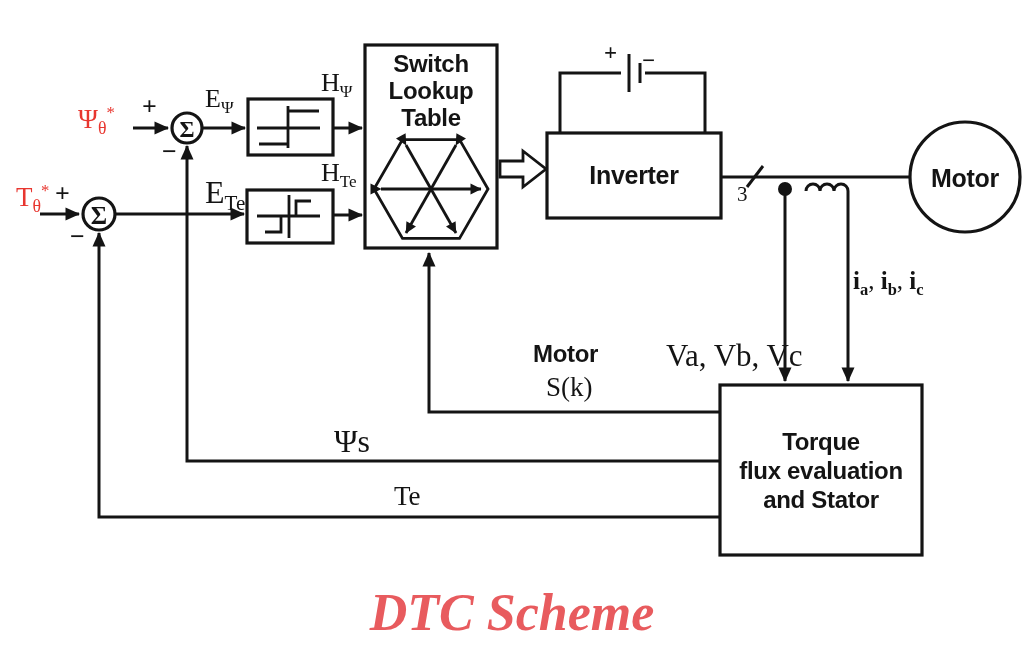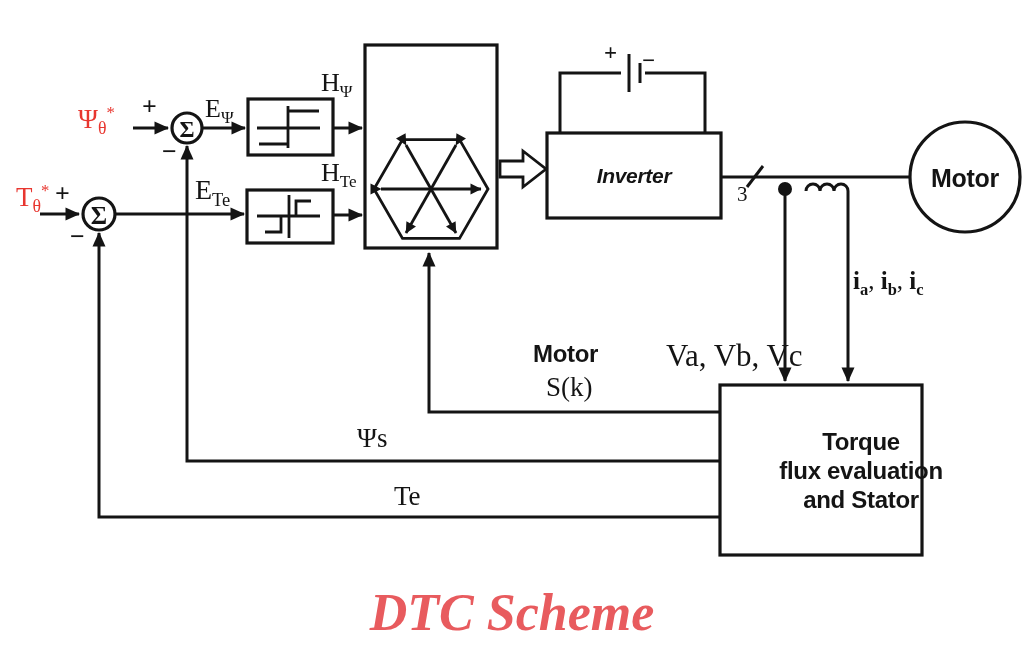"Switch" div.blocktext { html: none -> <div> <div>Switch</div> <div>Lookup</div> <div>Table</div> </div> }
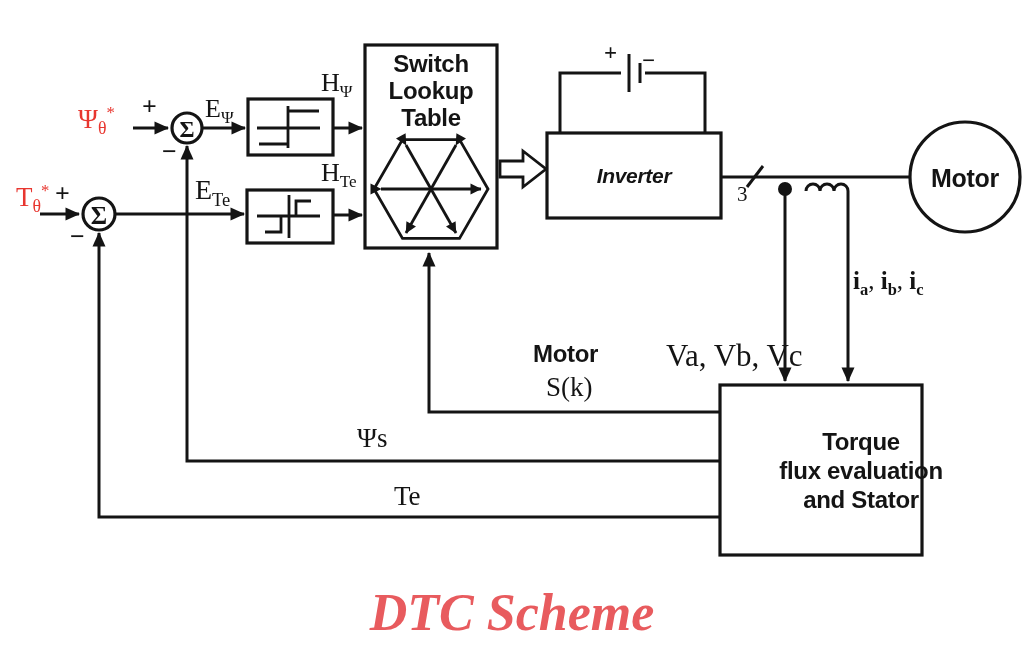"EΨ" div.lbl { top: 96px -> 86px }
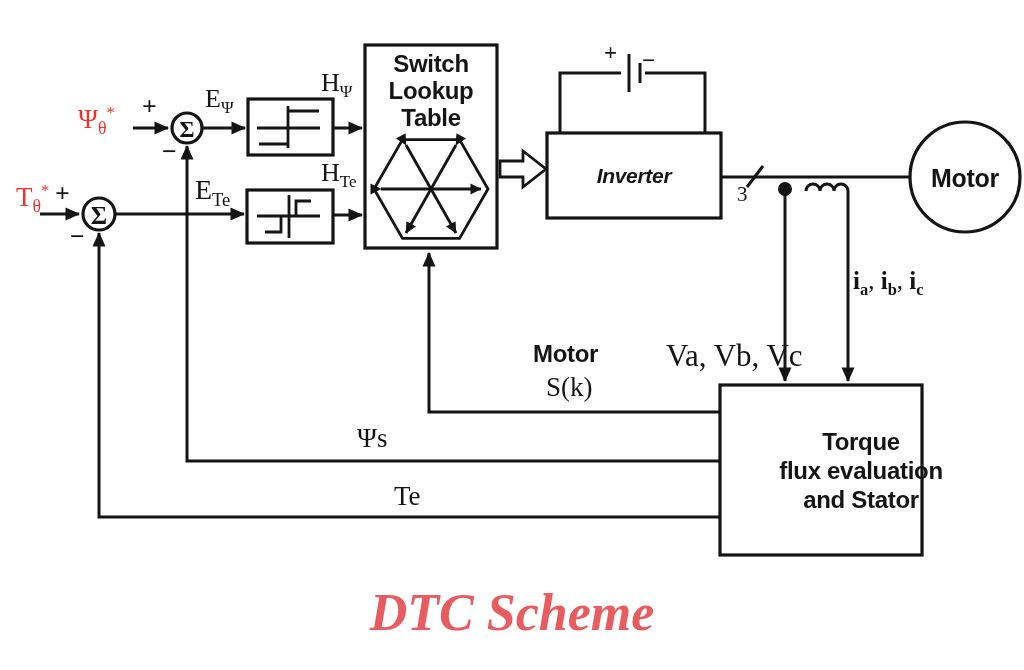"ETe" div.lbl { font-size: 28px -> 32px; left: 195px -> 205px }
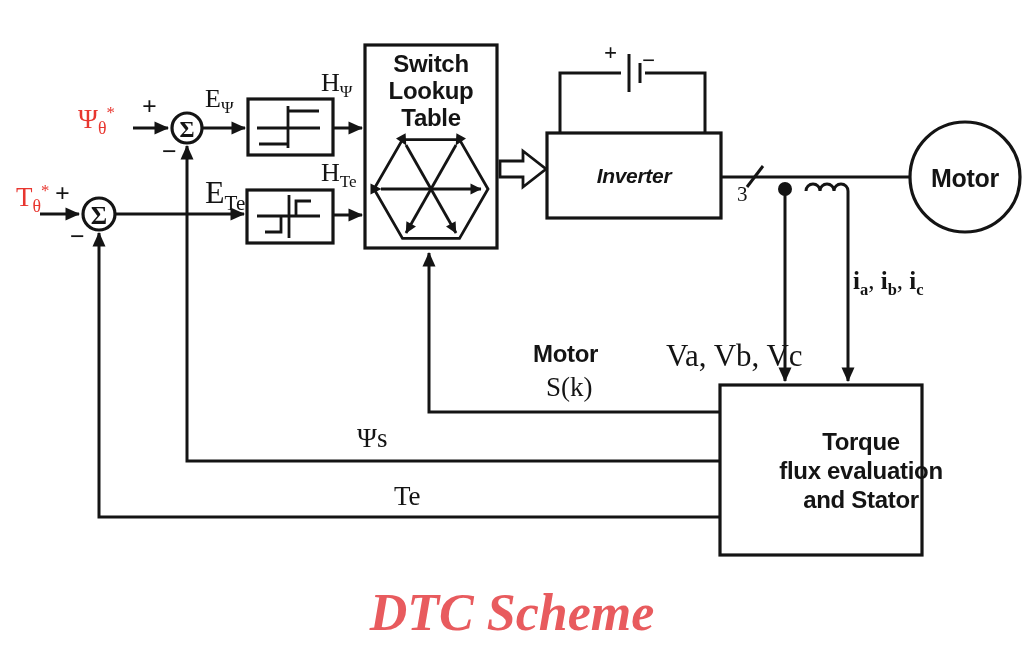"Inverter" div.blocktext { font-size: 21px -> 25px; font-style: italic -> none }
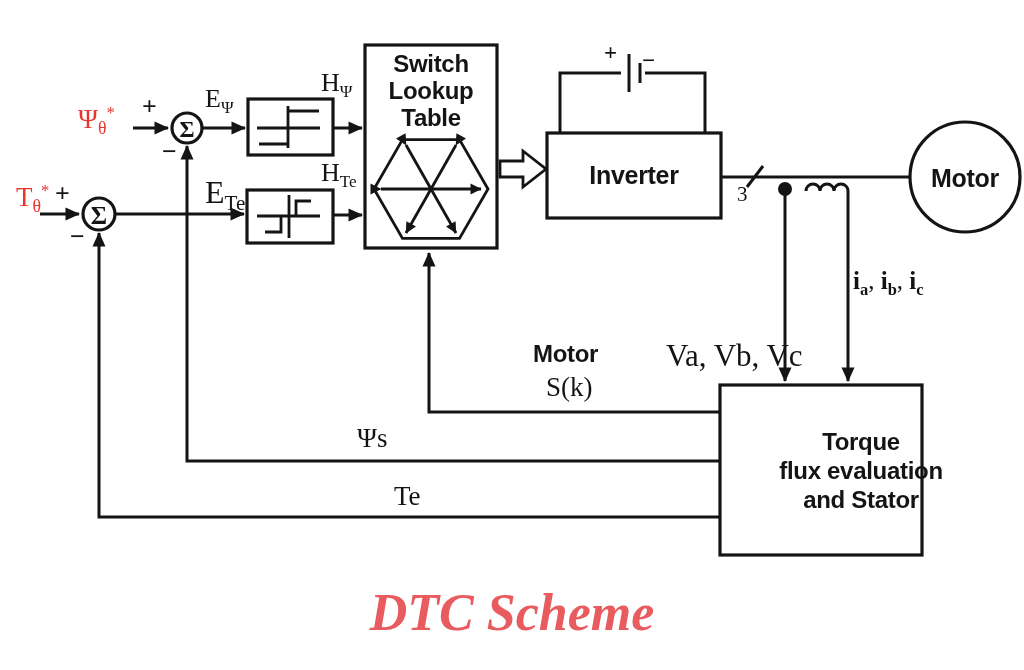"Ψs" div.lbl { font-size: 27px -> 32px; margin-left: 23px -> none }
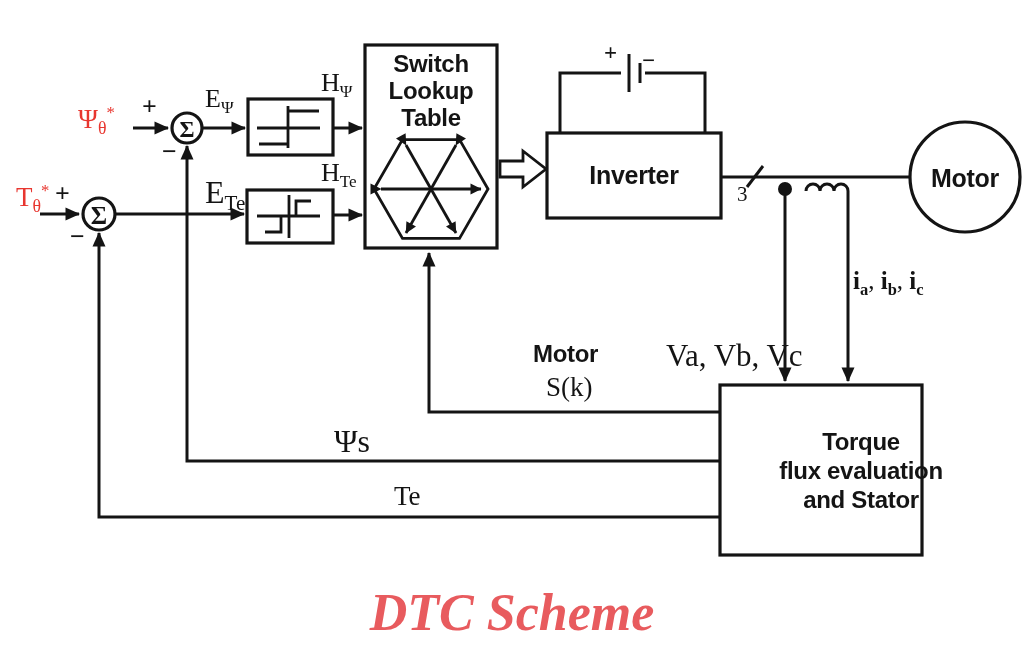"Torque" div.blocktext { padding-left: 40px -> none }
